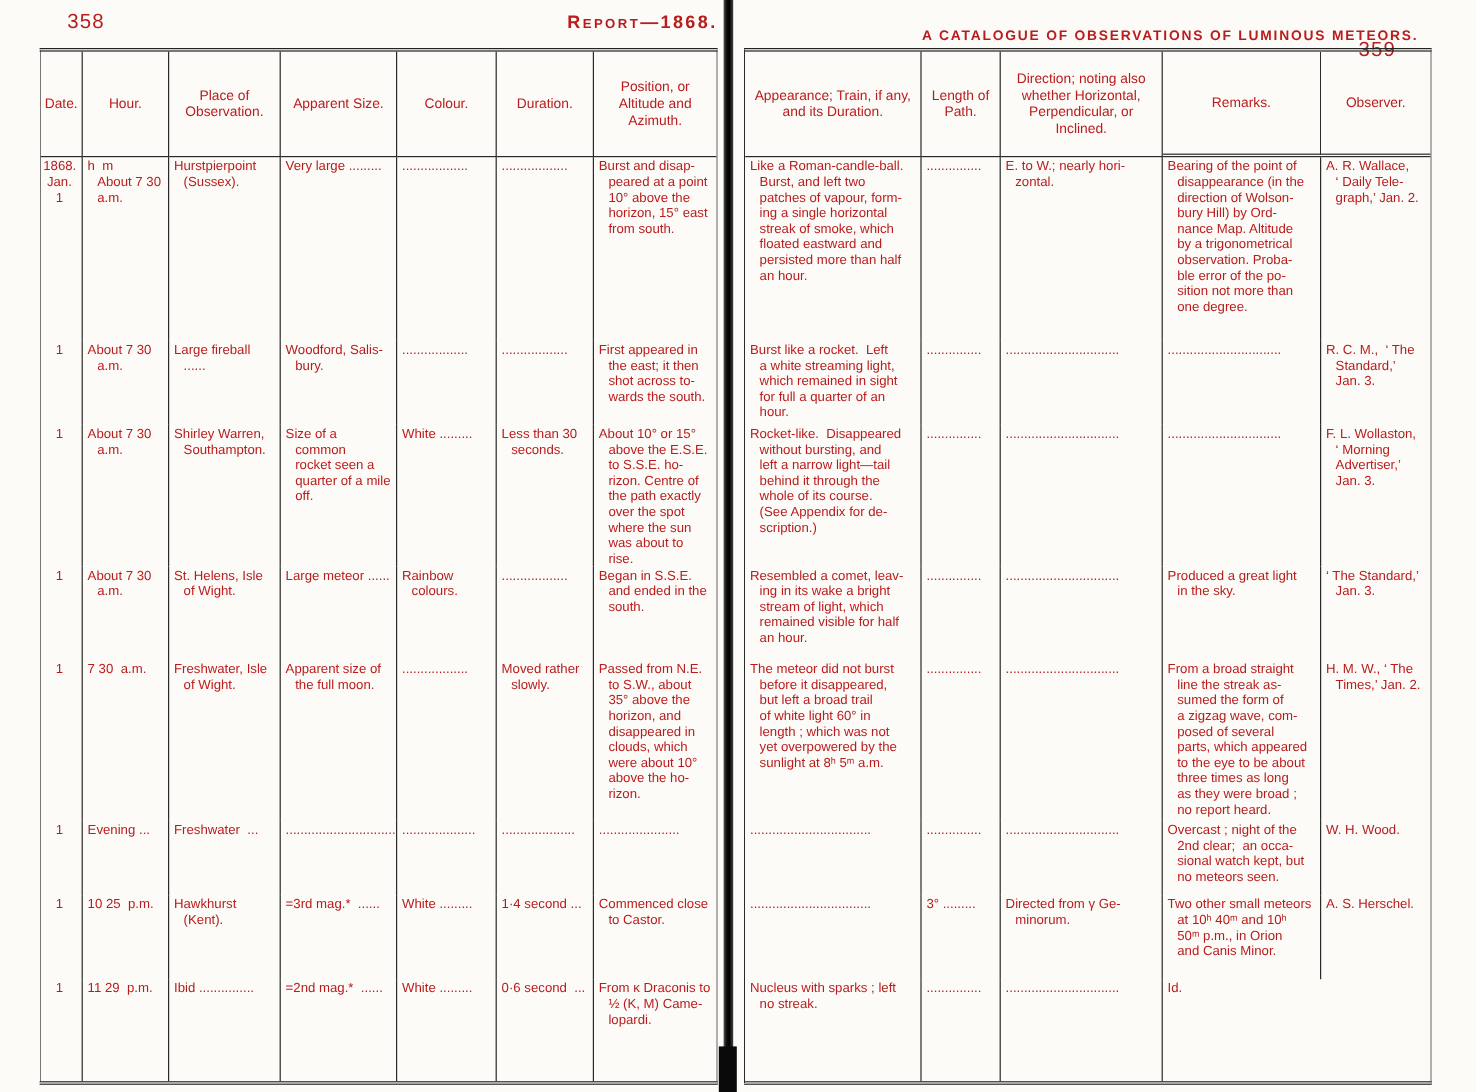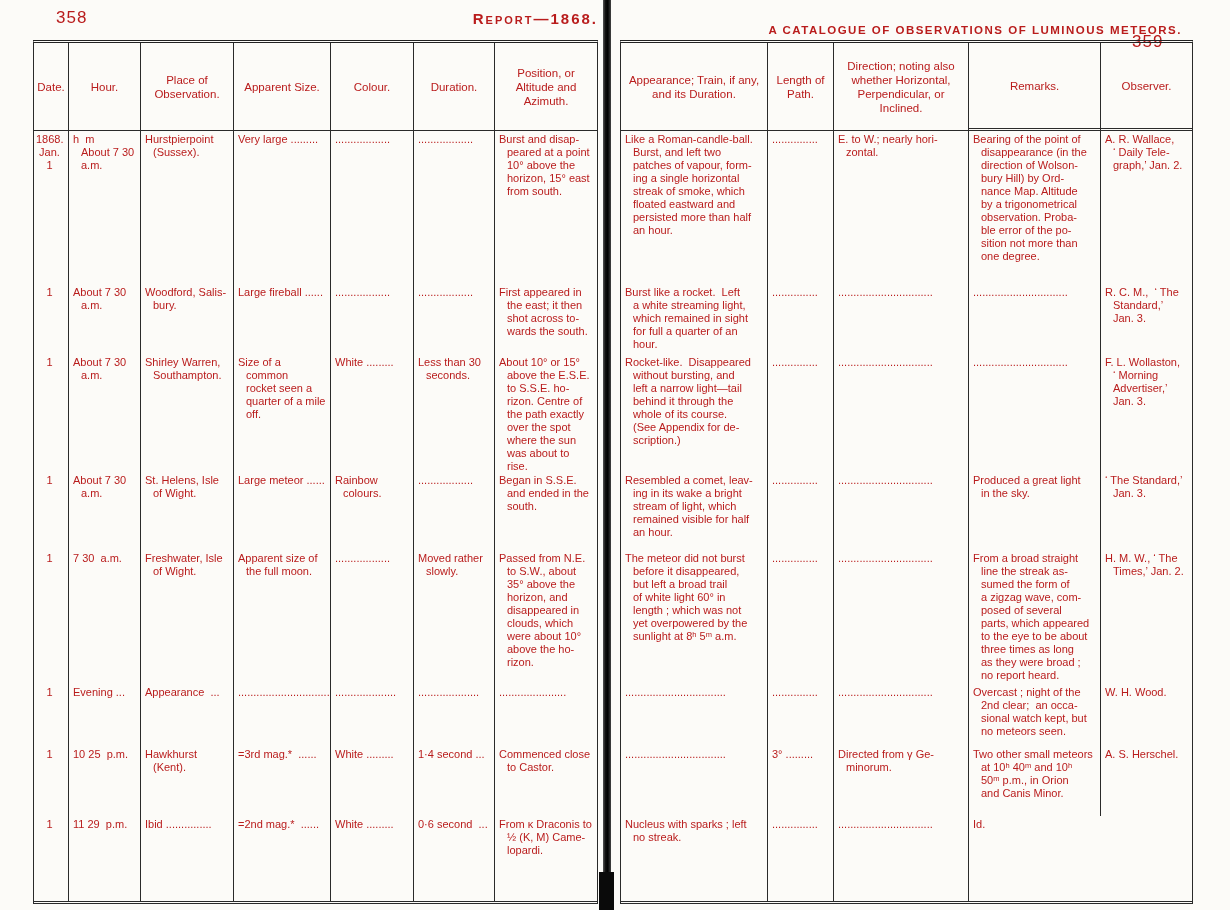"Woodford, Salis-" div.td { order: before "Large fireball ......" -> after "Large fireball ......" }
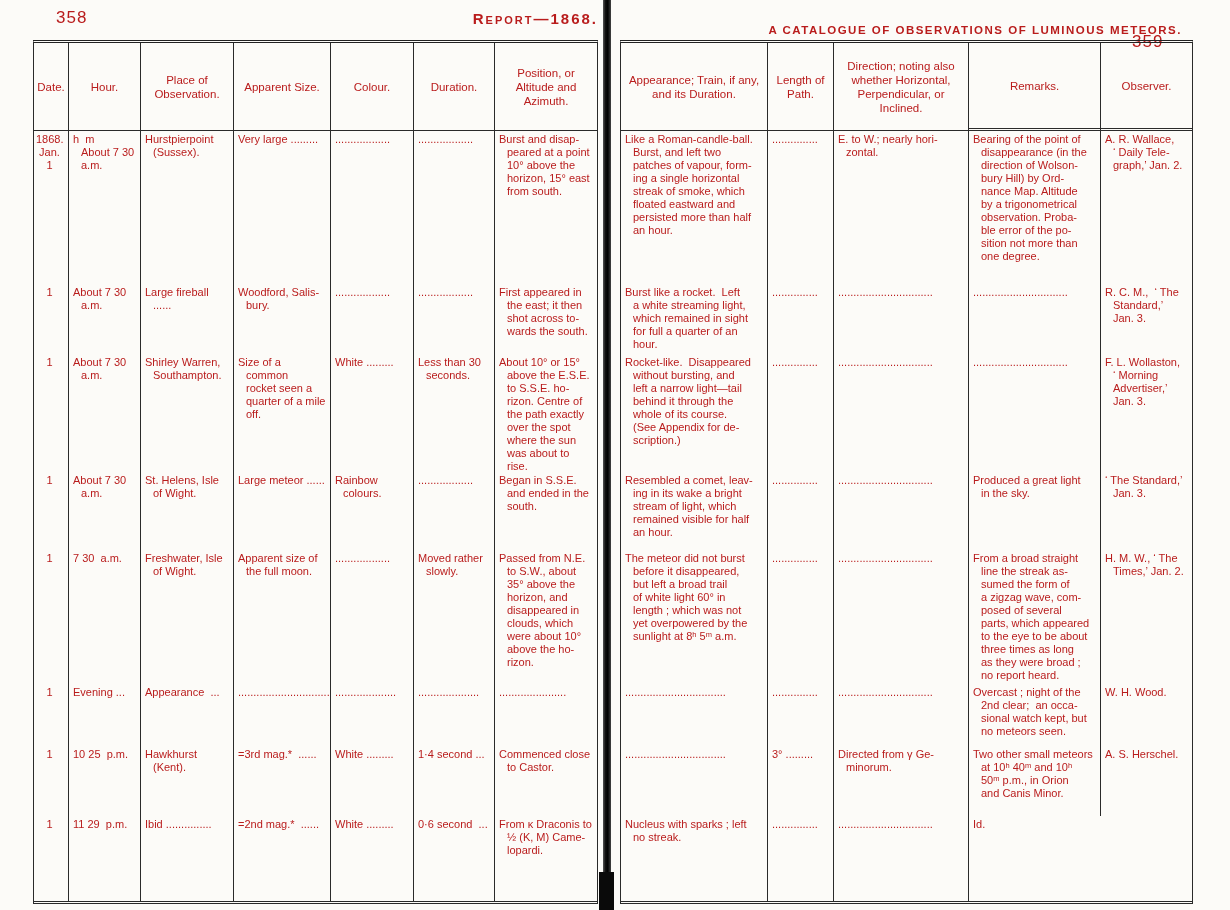"Appearance ..." div.td { text: Appearance -> Freshwater }
